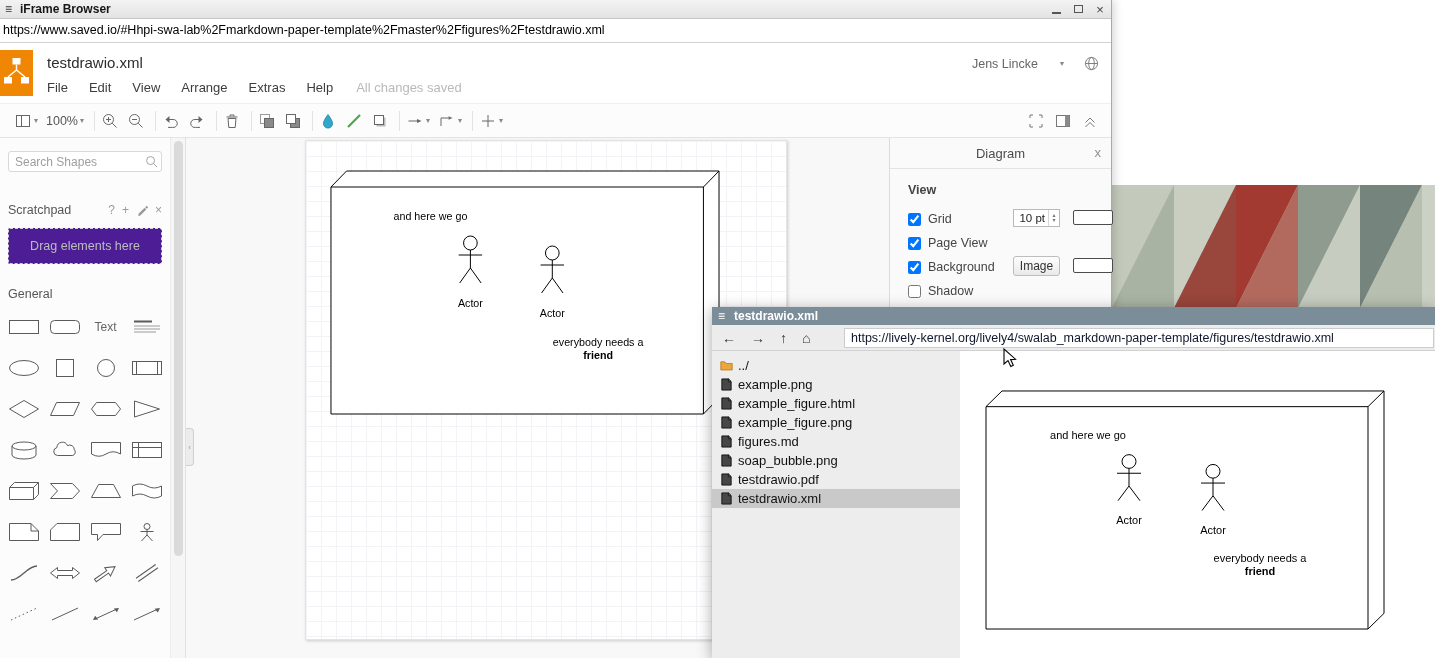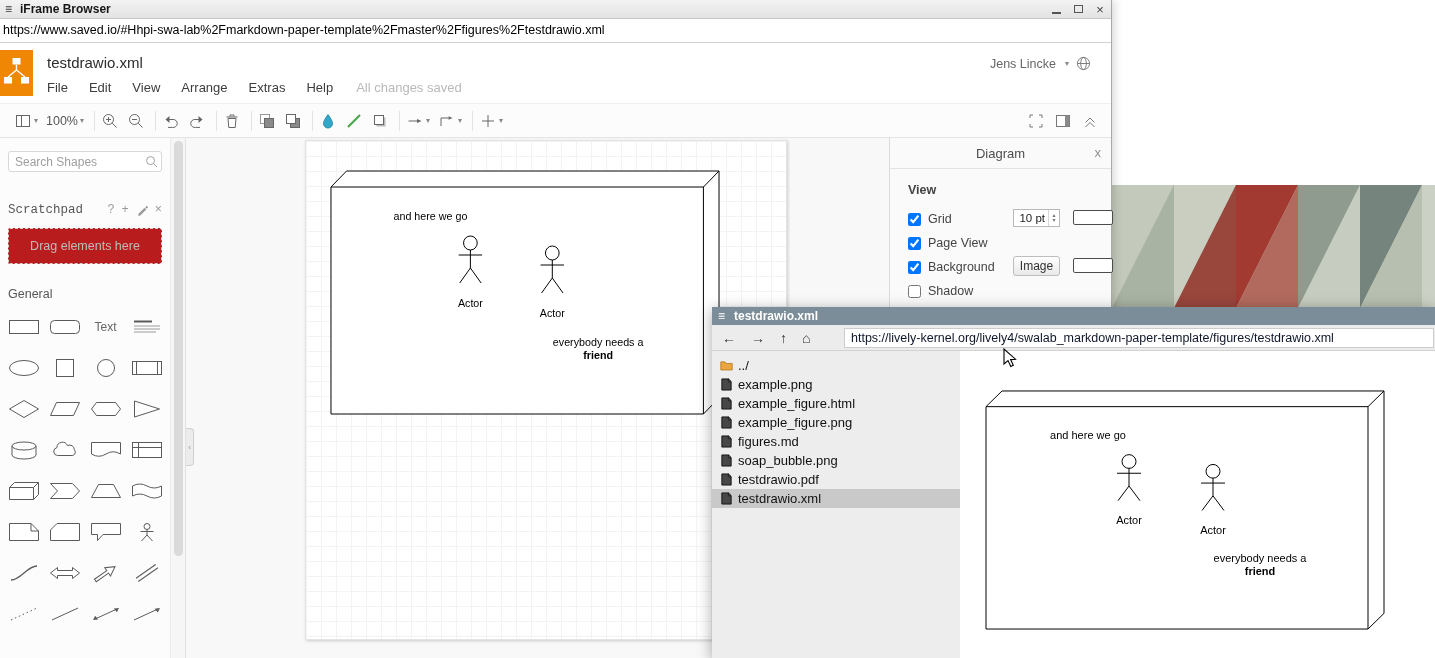"Jens Lincke" .dio-user { gap: 7px -> 20px; right: 20px -> 12px }
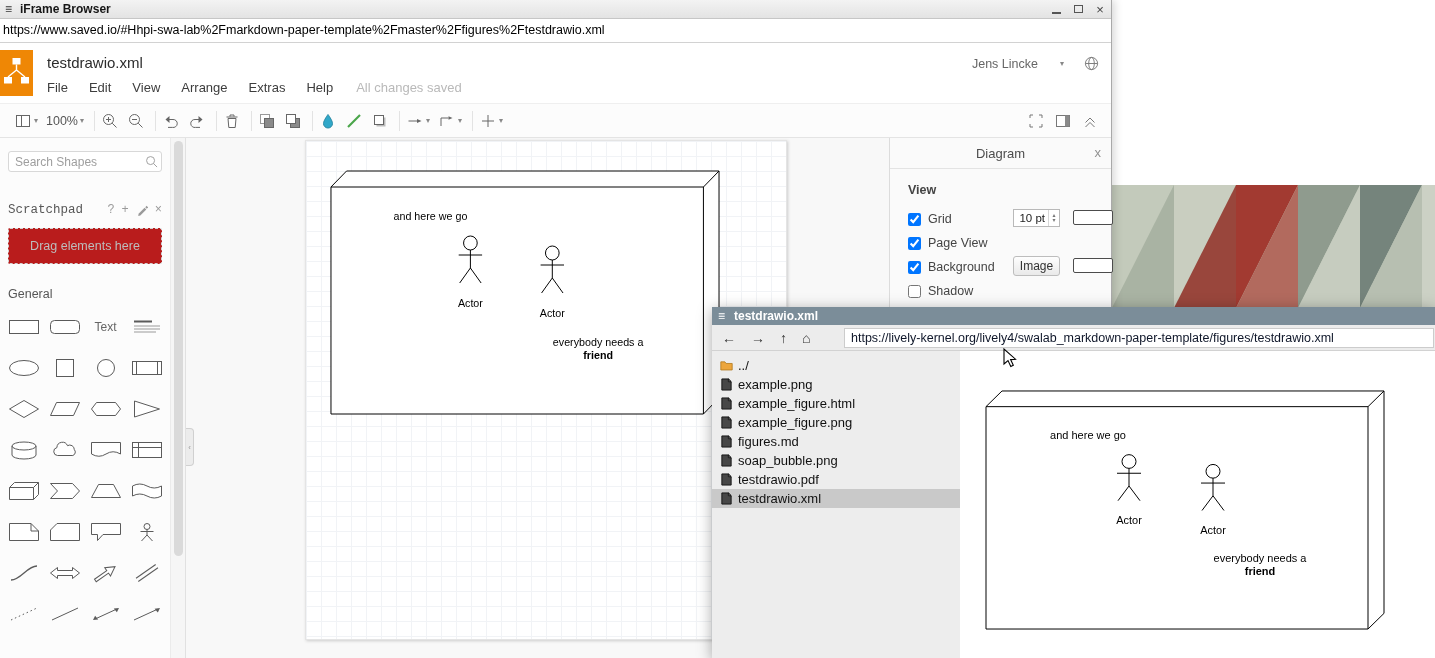"Scratchpad" .scratchpad-head { font-family: Liberation Mono, monospace -> none }
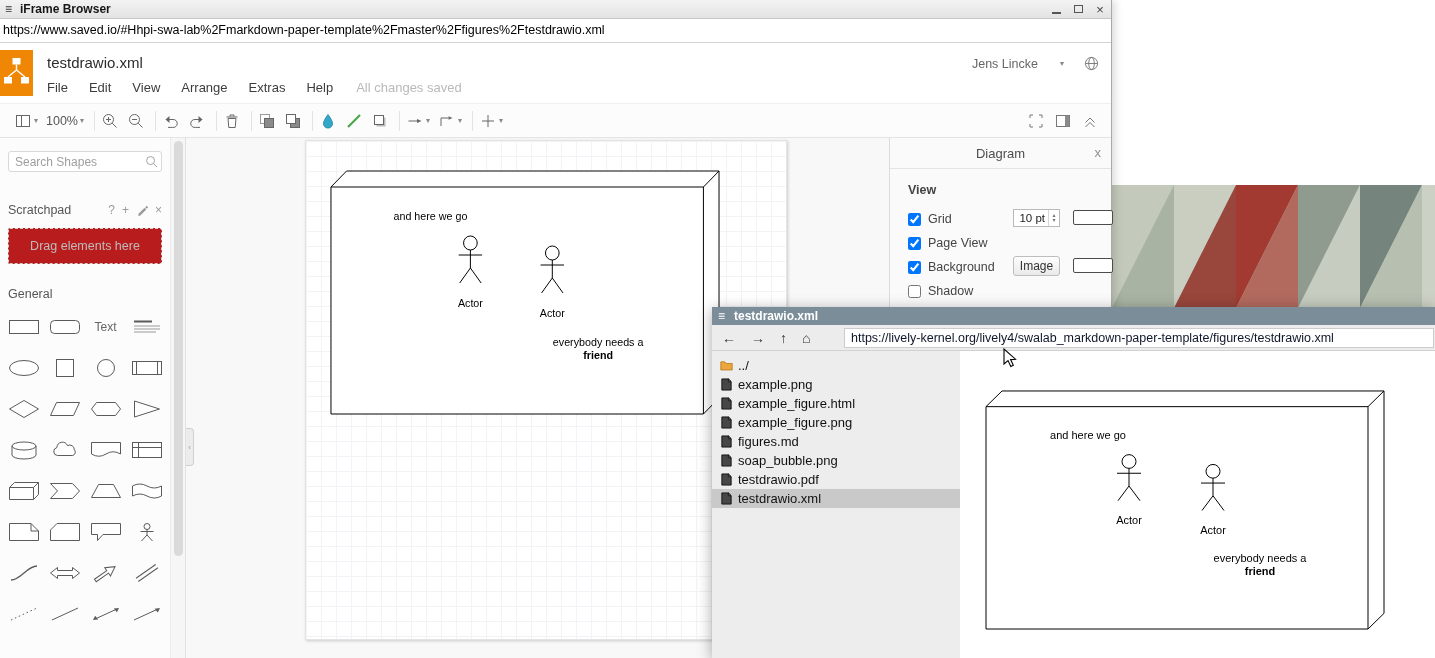"Drag elements here" .drag-area { background: #b91c1c -> #4c1d95 }
